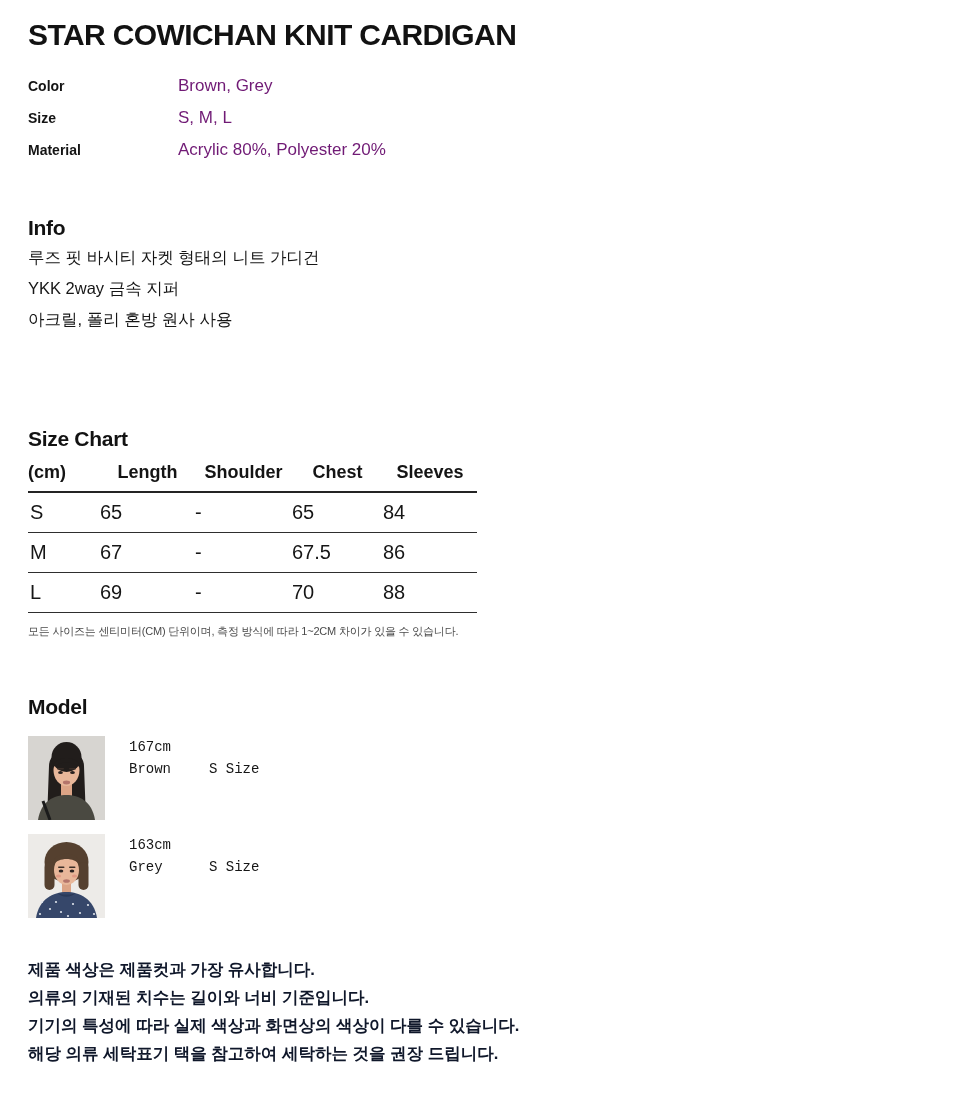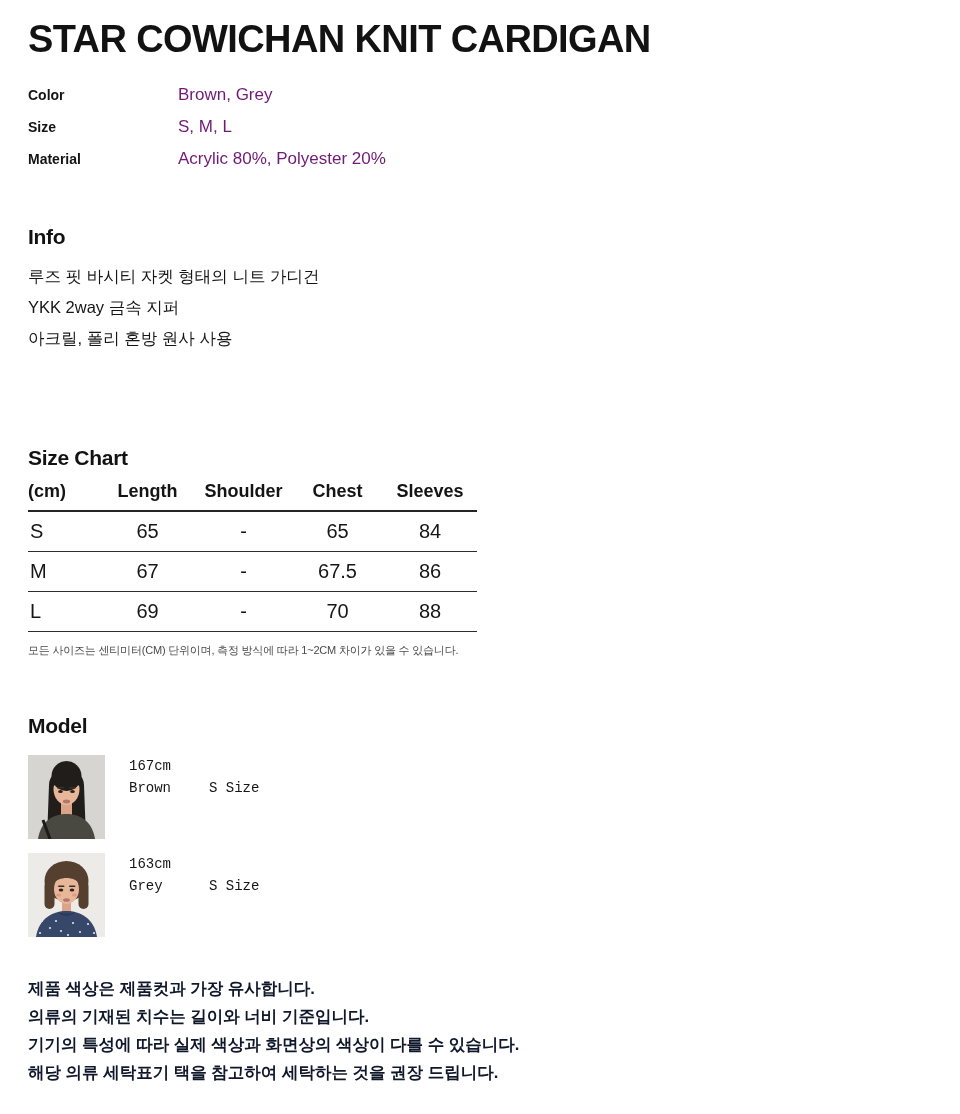"STAR COWICHAN KNIT CARDIGAN" .product-title { font-size: 38px -> 30px }
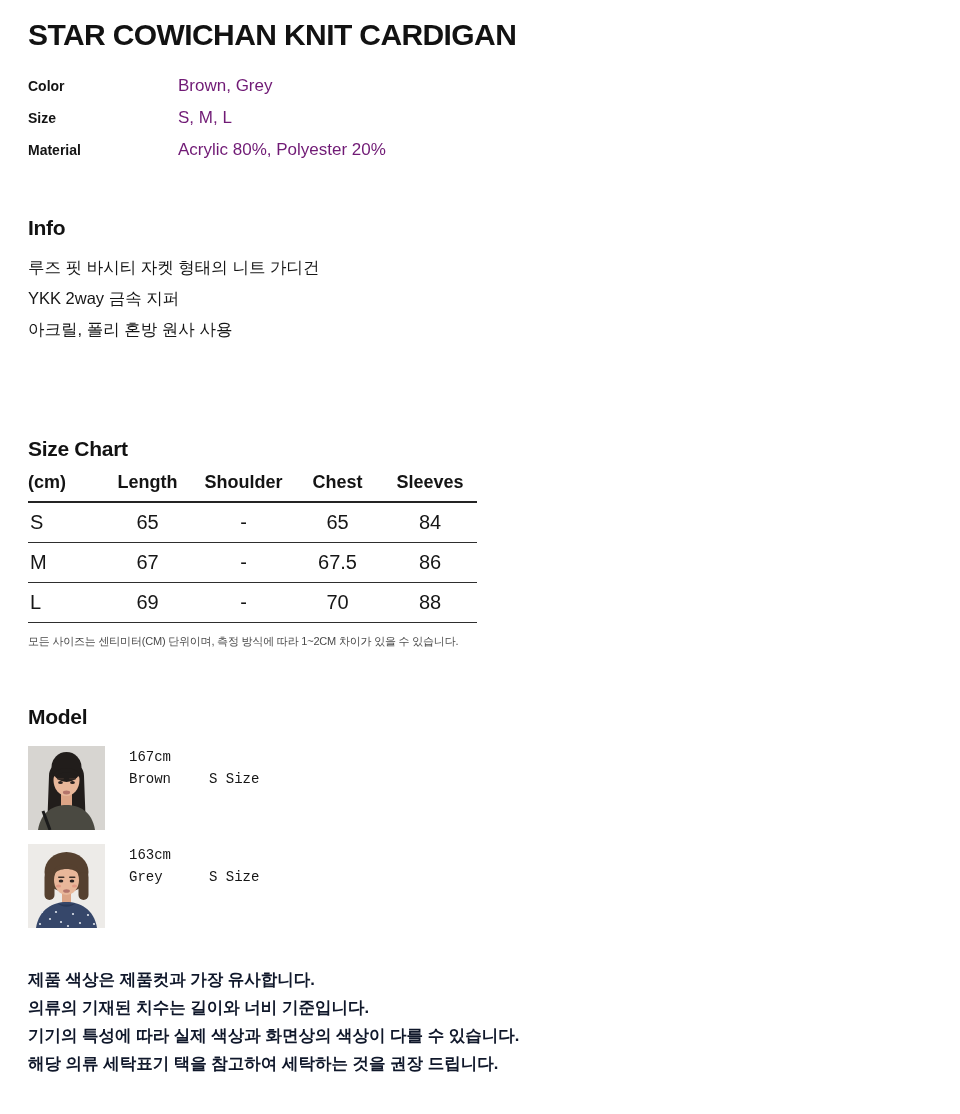"루즈 핏 바시티 자켓 형태의" .info-lines { margin-top: 12px -> 2px }
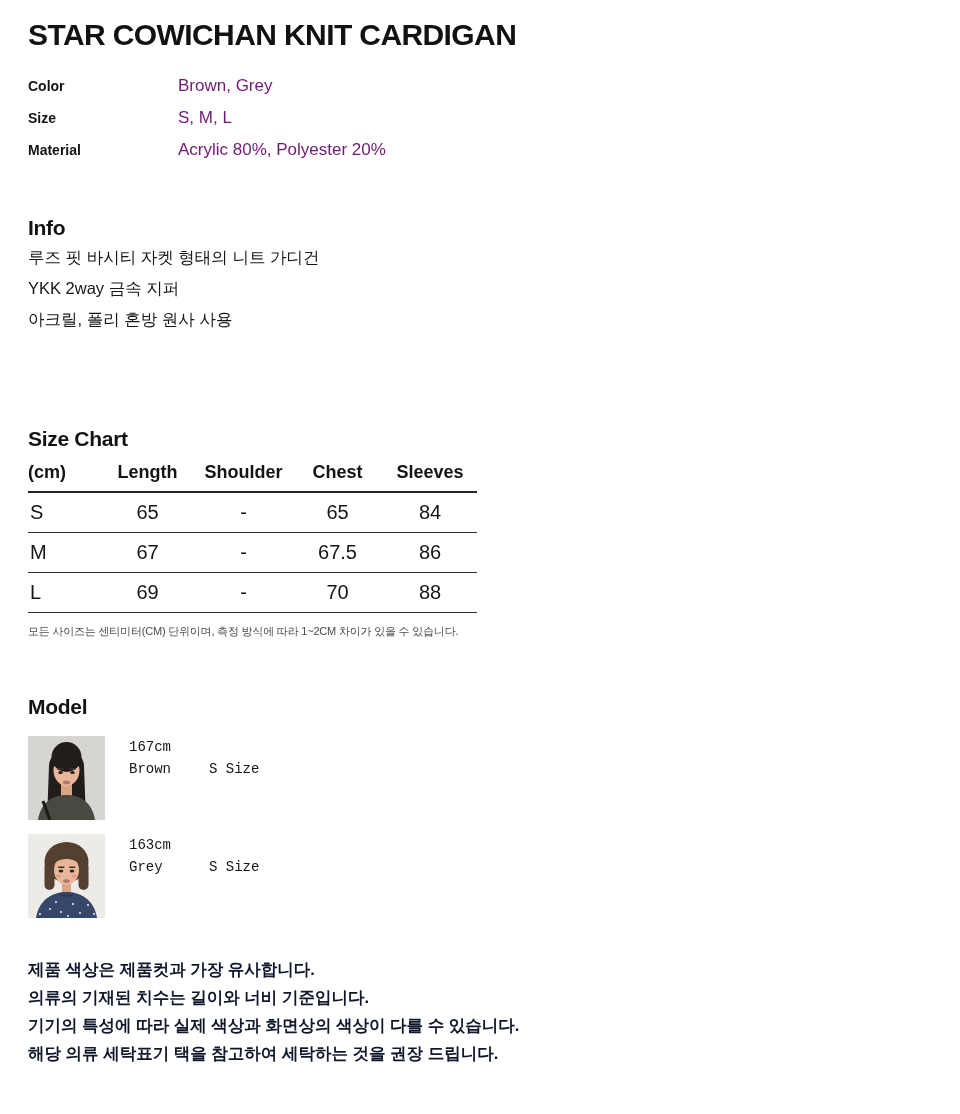"65" .size-table td { text-align: center -> left }
